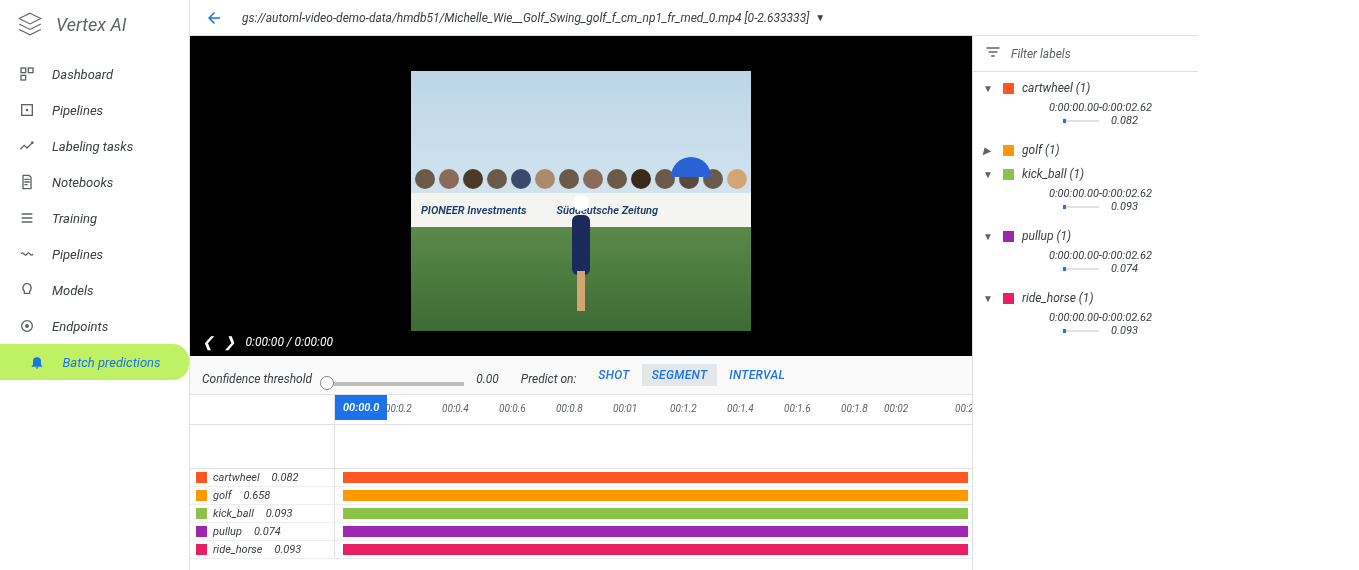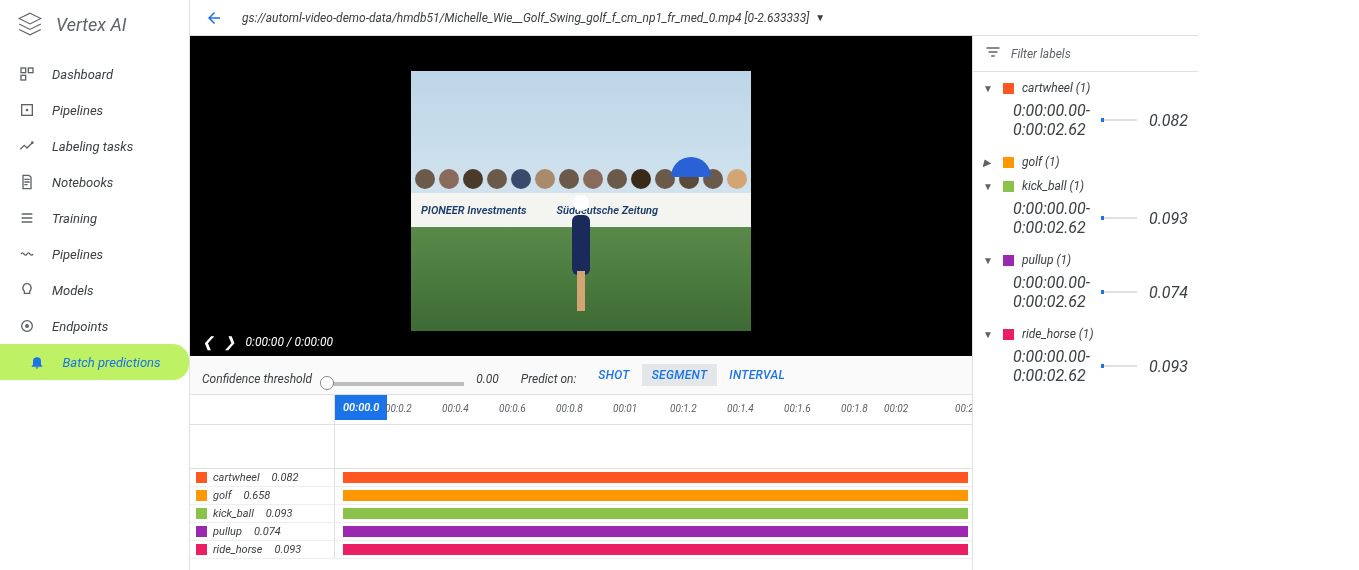"0:00:00.00-0:00:02.62" .lbl-seg { flex-direction: none -> column; font-size: 16px -> 11px }
